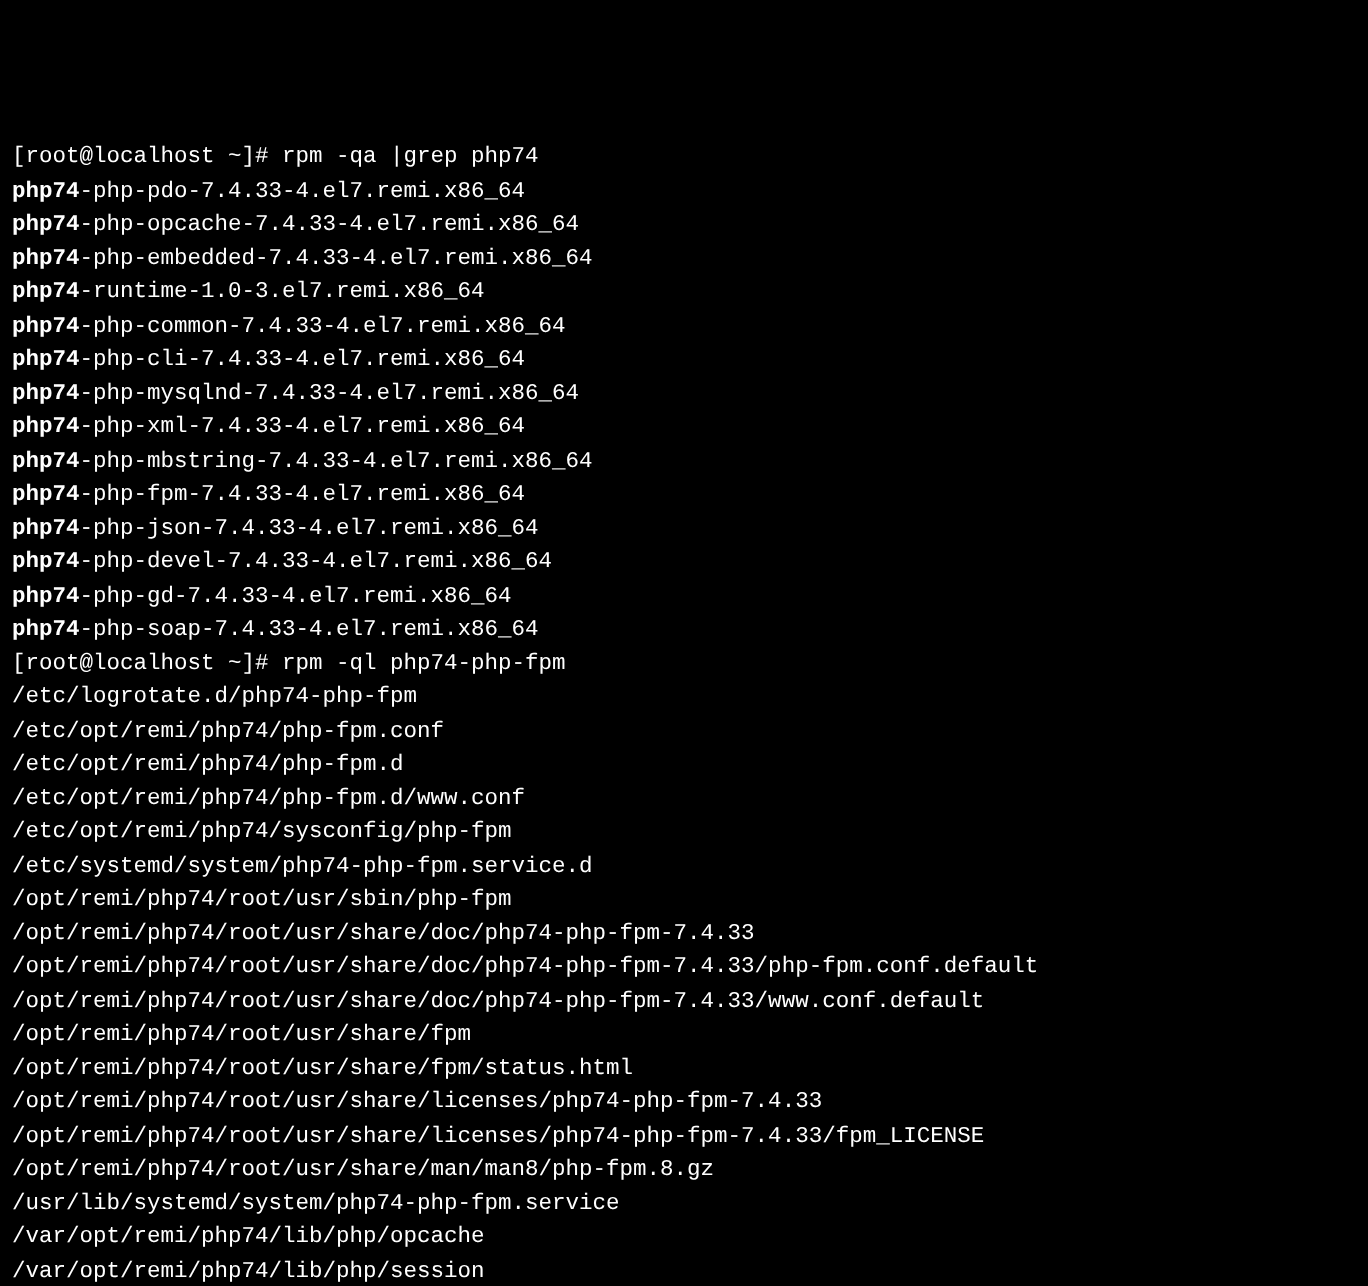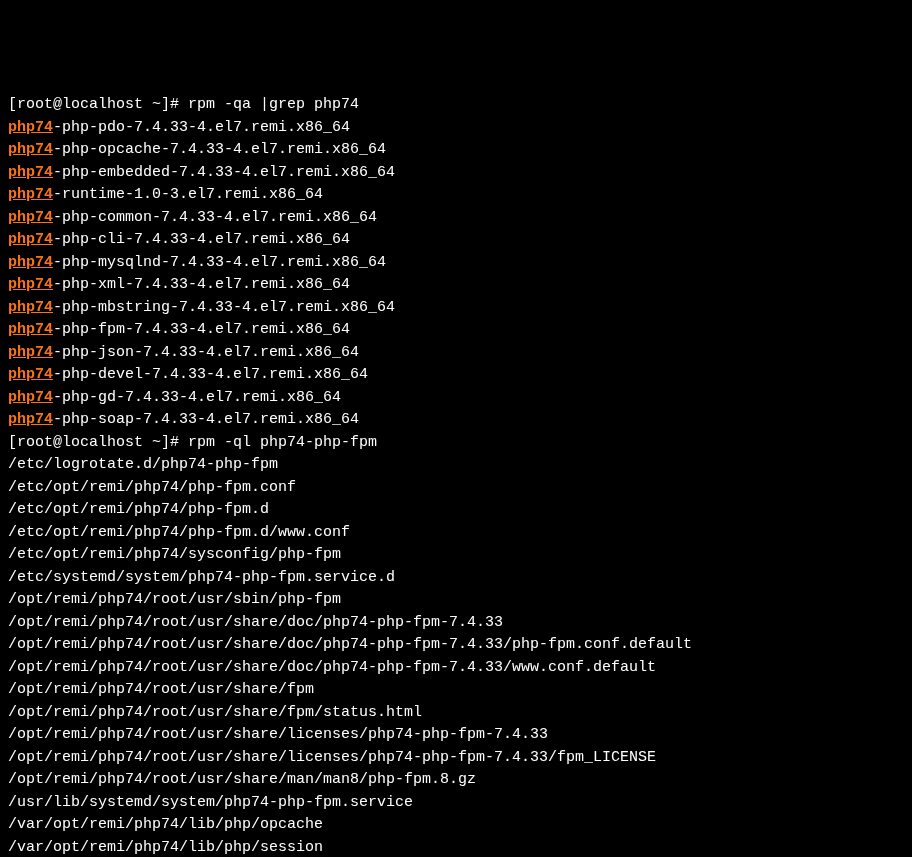"php74" .highlight { color: #f97316 -> #ffffff; text-decoration: underline -> none }
